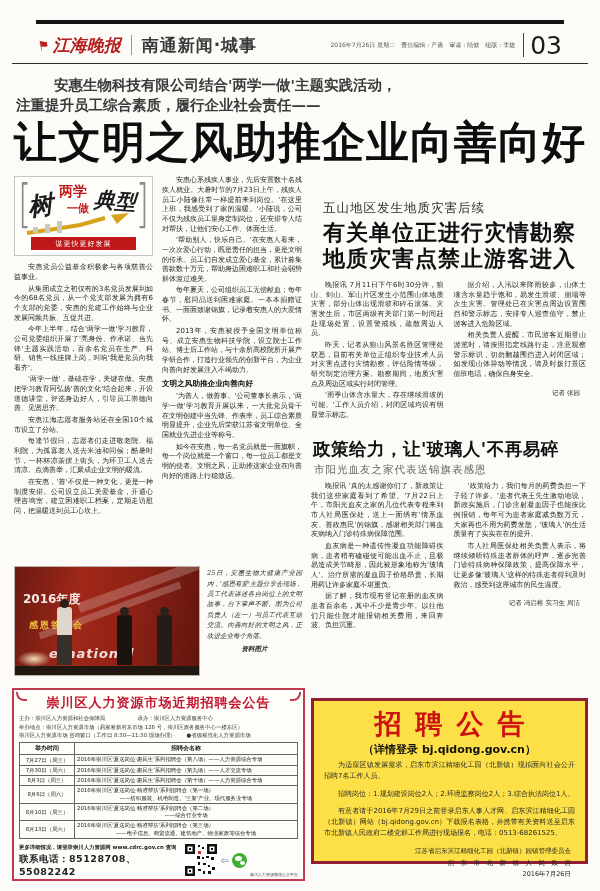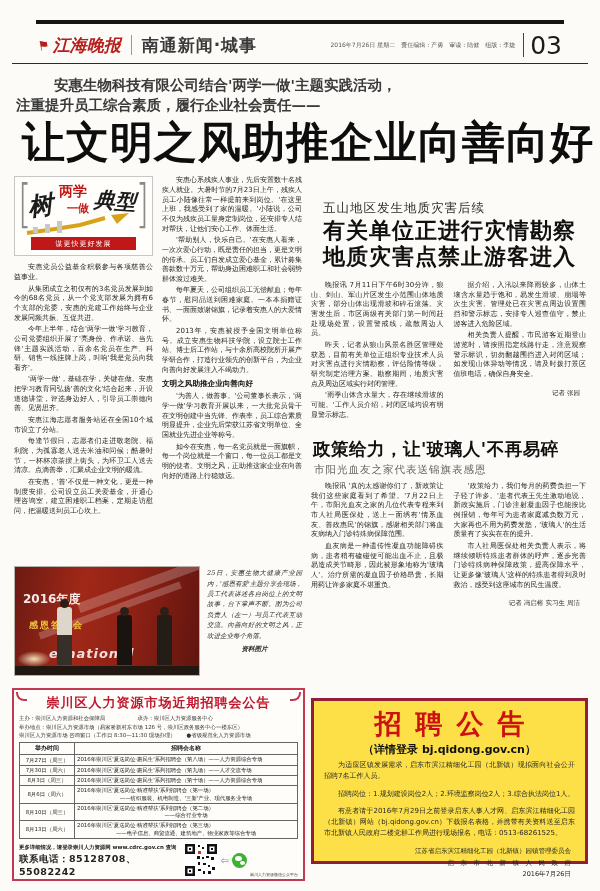"让文明之风助推企业向善向好" .headline { margin: 5px 22px 0 -> 5px 14px 0 }
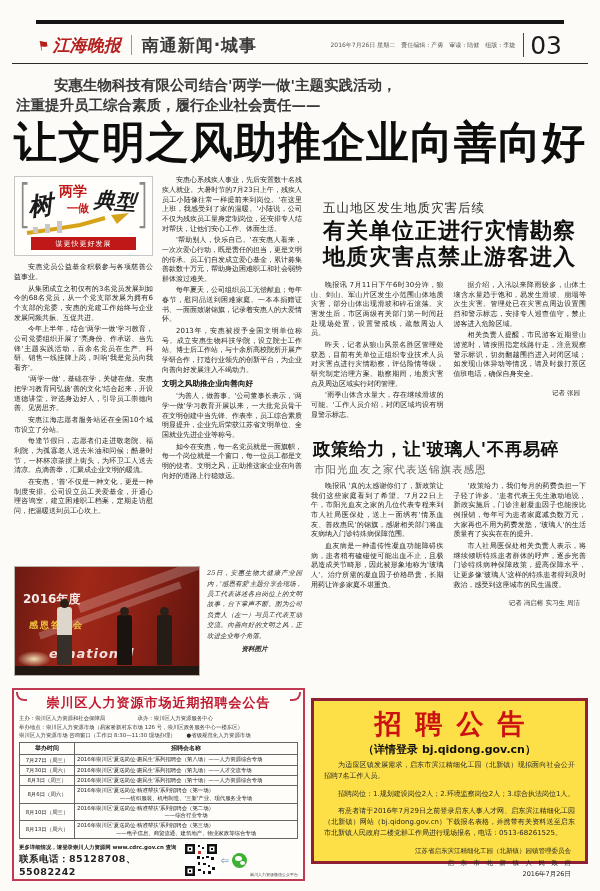"有关单位正进行灾情勘察" .rh1 { font-family: Liberation Mono, monospace -> Liberation Serif, serif }
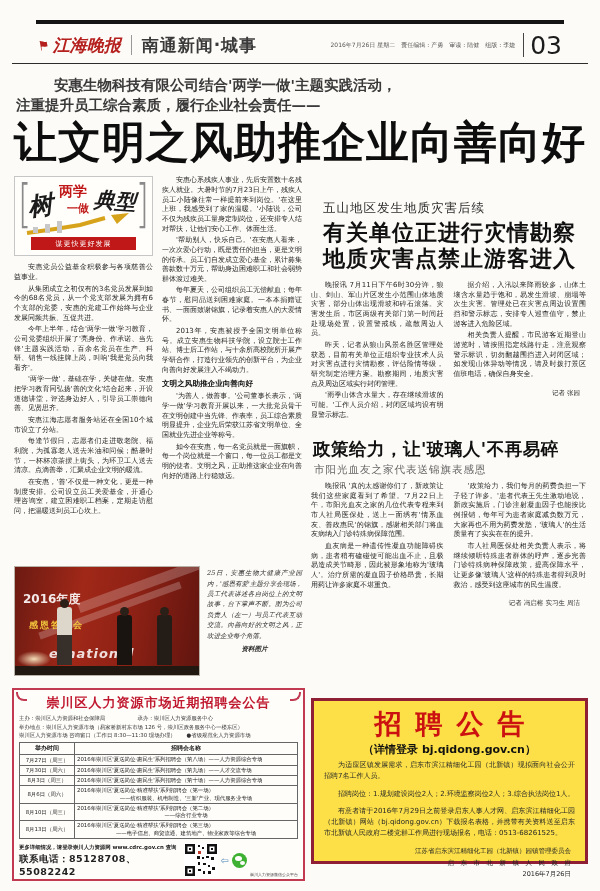"据了解，我市现有登记在册的血友病患者百余名，其中不少是青少年。以往他们只能住院才" p.para { html: none -> <p>据了解，我市现有登记在册的血友病患者百余名，其中不少是青少年。以往他们只能住院才能报销相关费用，来回奔波、负担沉重。</p> }
